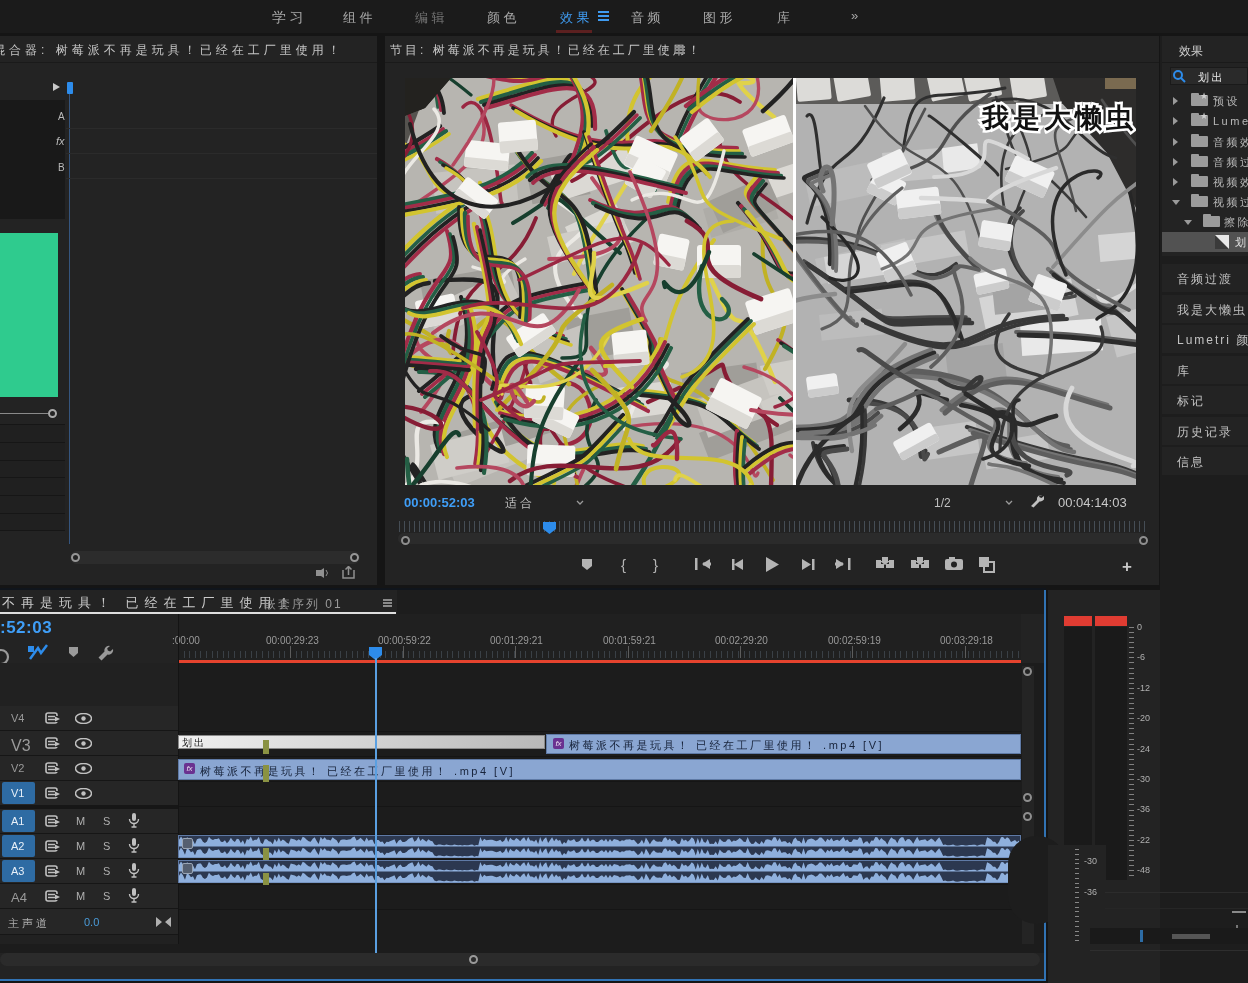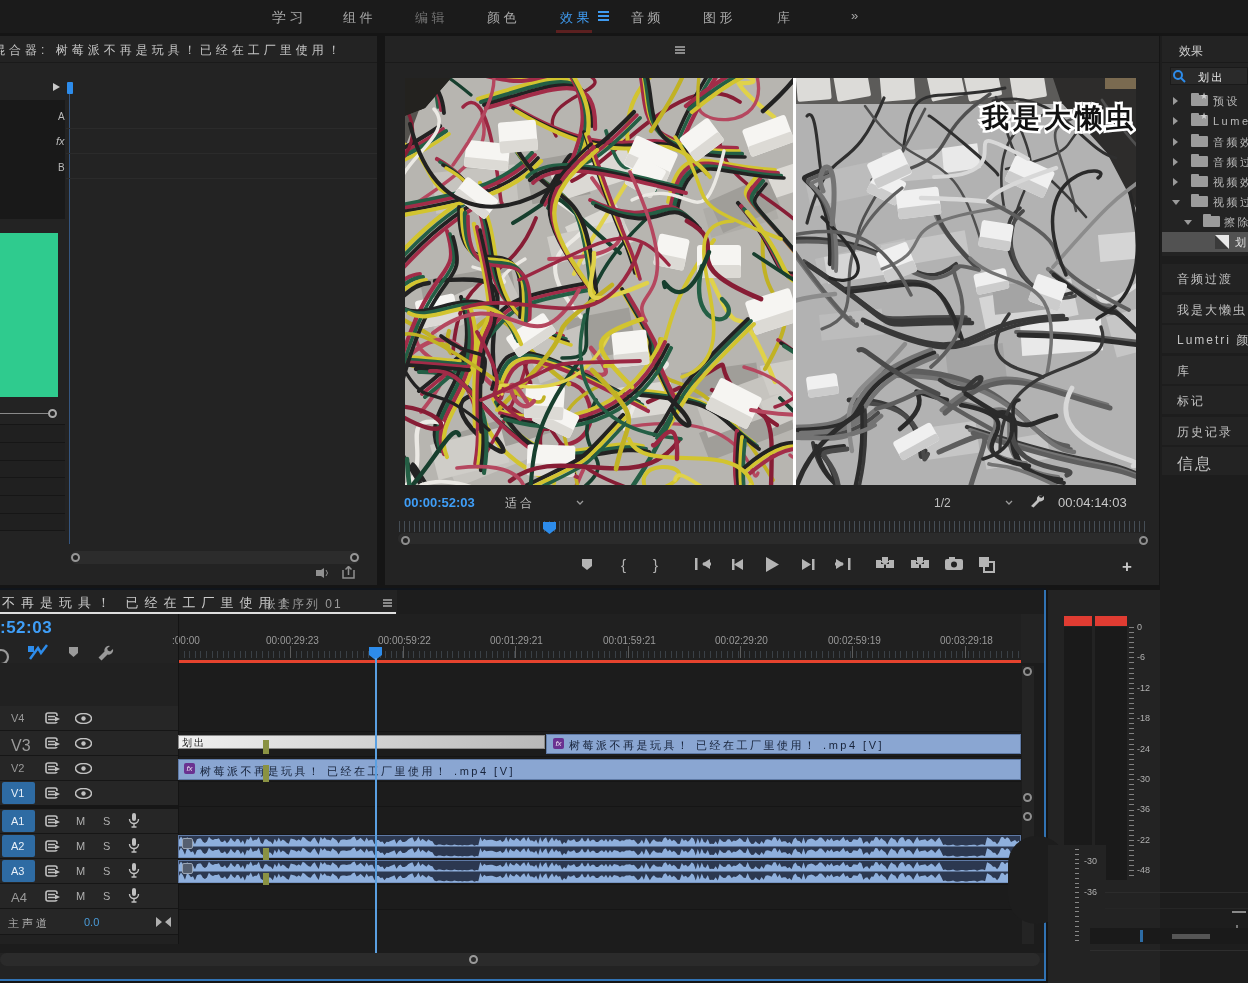"节目: 树莓派不再是玩具！已经在工厂里使用！" div.a { html: none -> <div>节目: 树莓派不再是玩具！已经在工厂里使用！</div> }
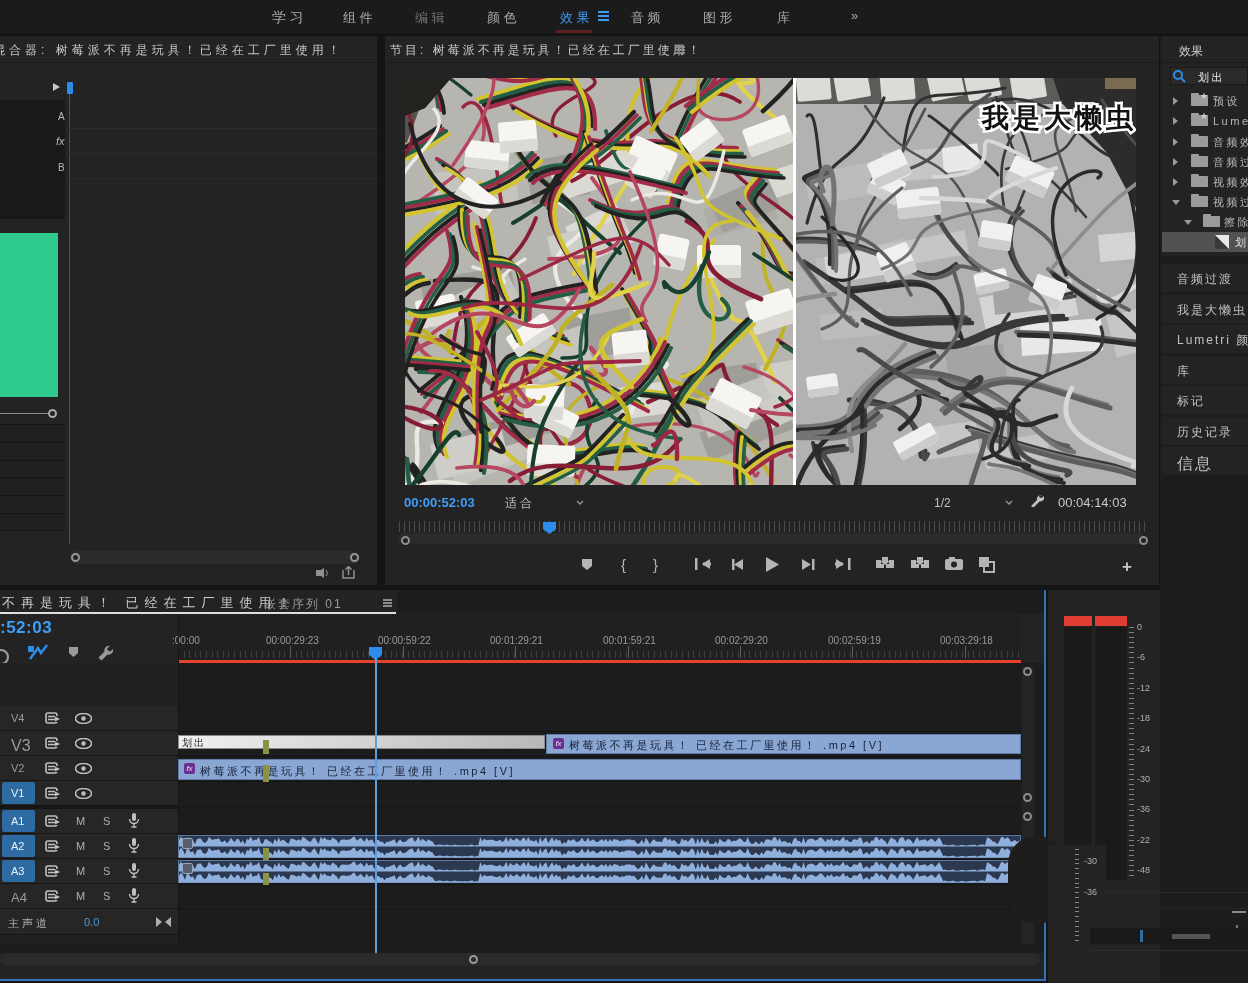"信息" div.a { font-size: 16px -> 12px }
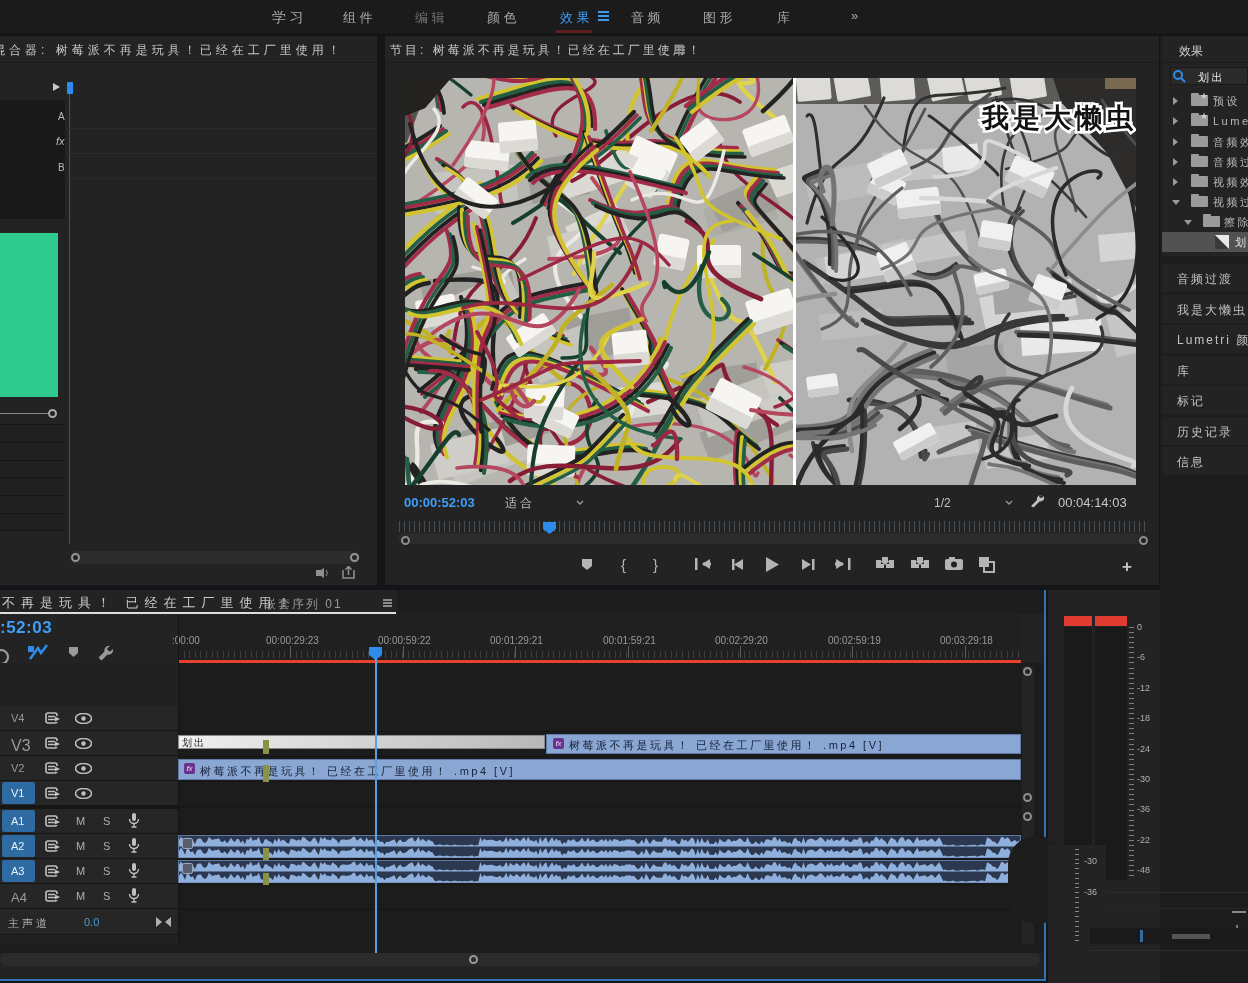"-18" div.a { text: -18 -> -20 }
